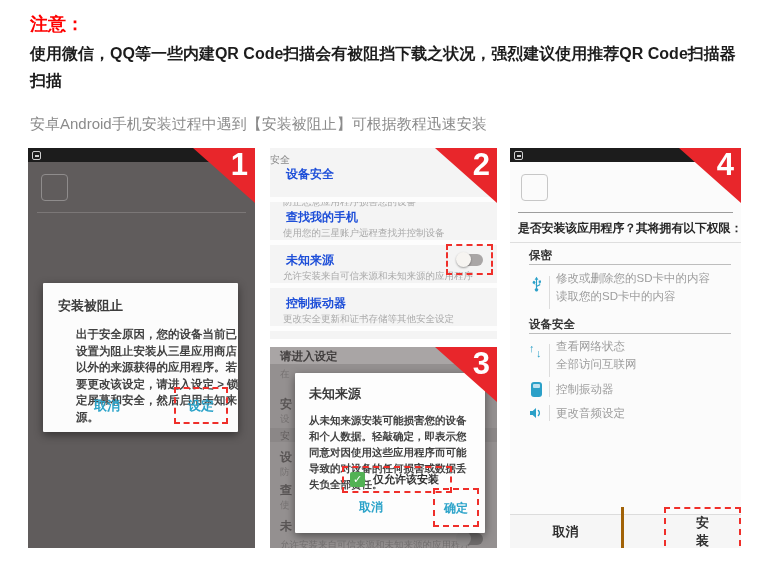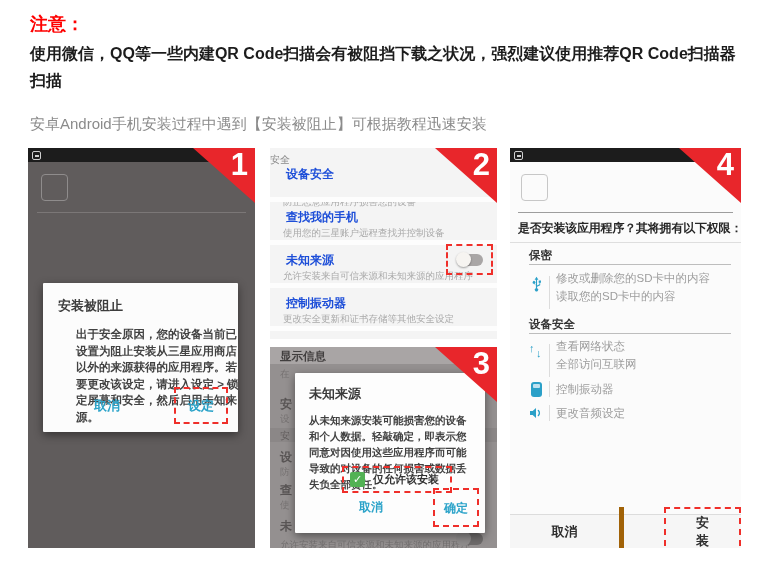"显示信息" span { text: 显示信息 -> 请进入设定 }
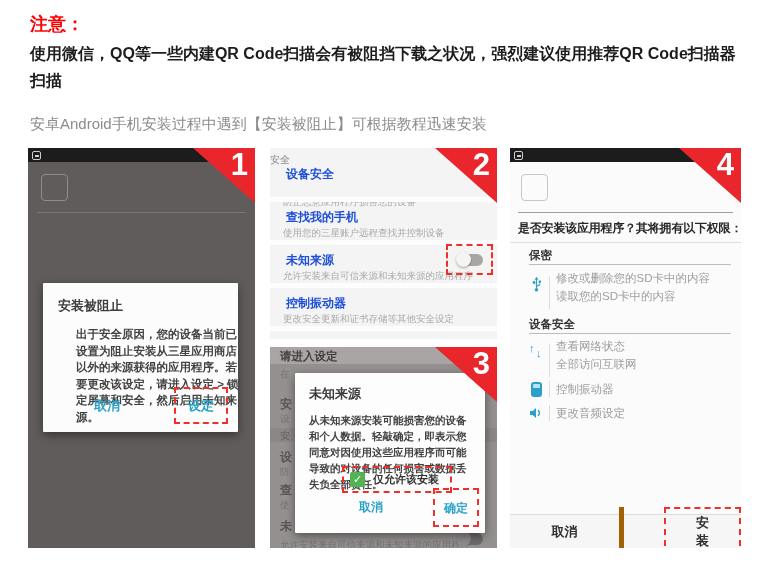"安装" #screen4 .btn-cell + .btn-cell { border-left: 5px solid #a16207 -> 3px solid #a16207 }
